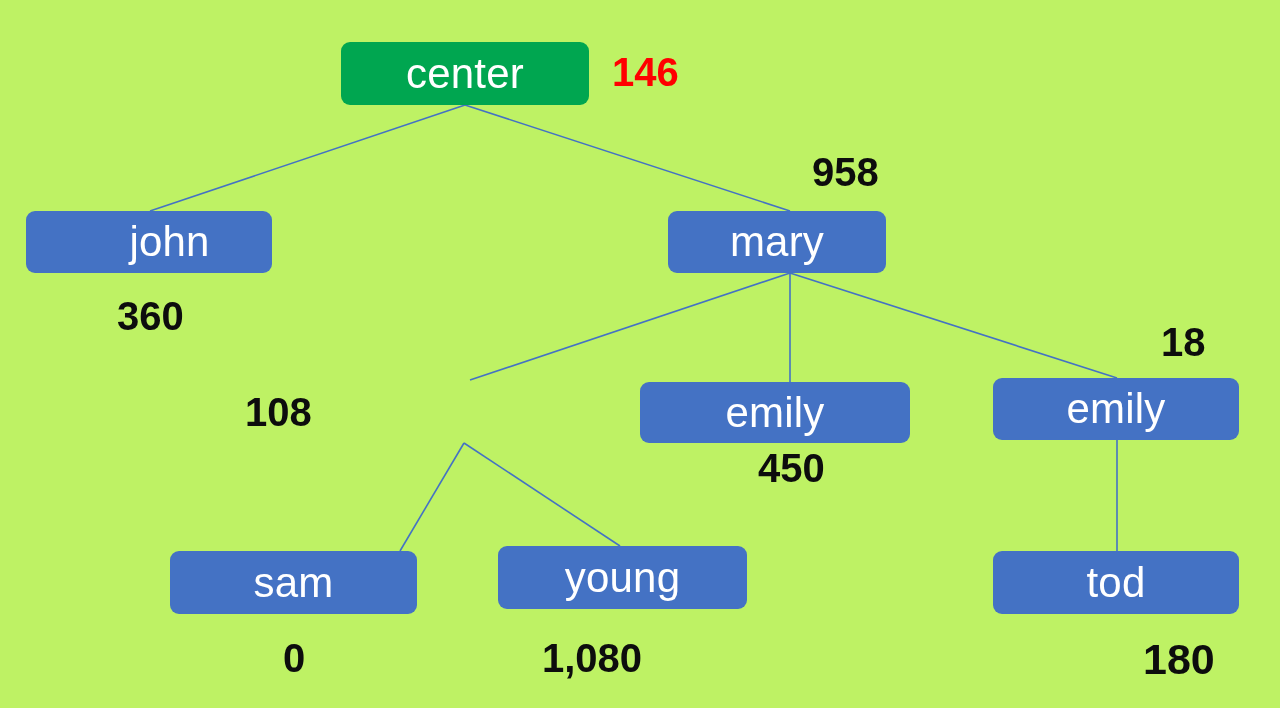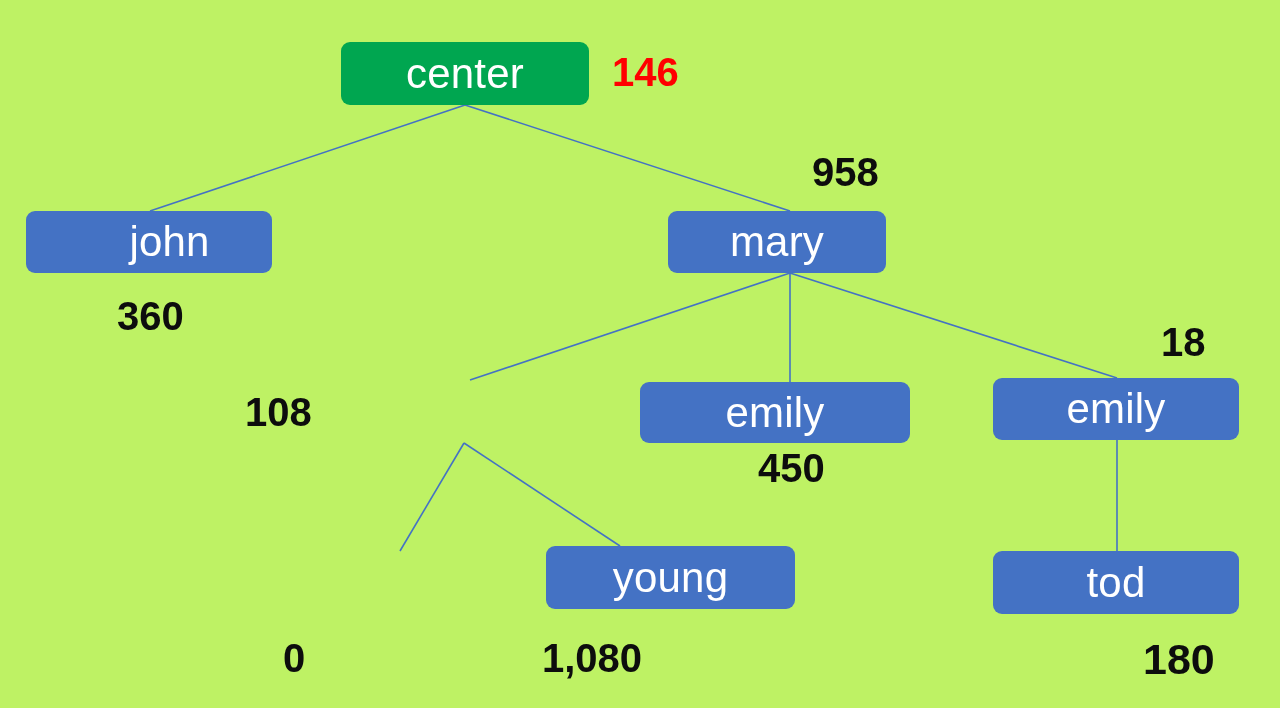"sam" div.node { html: none -> <div> <span>sam</span> </div> }
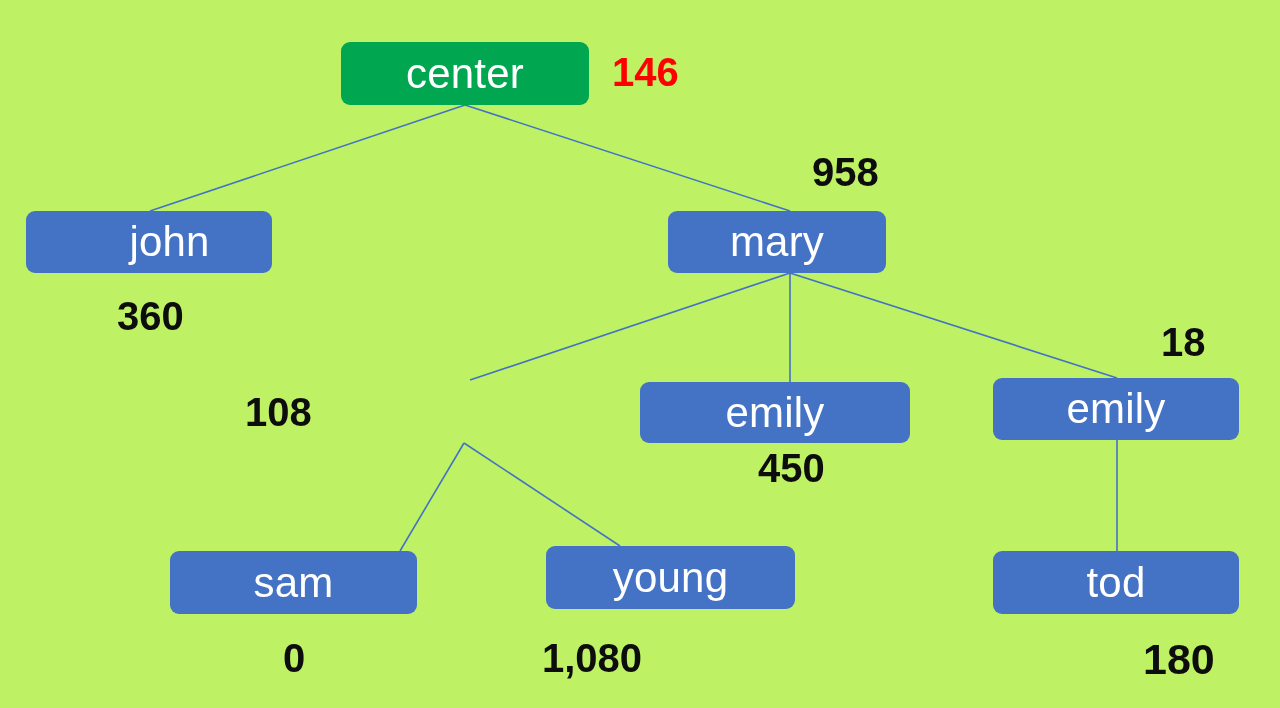"young" div.node { margin-left: 48px -> none }
